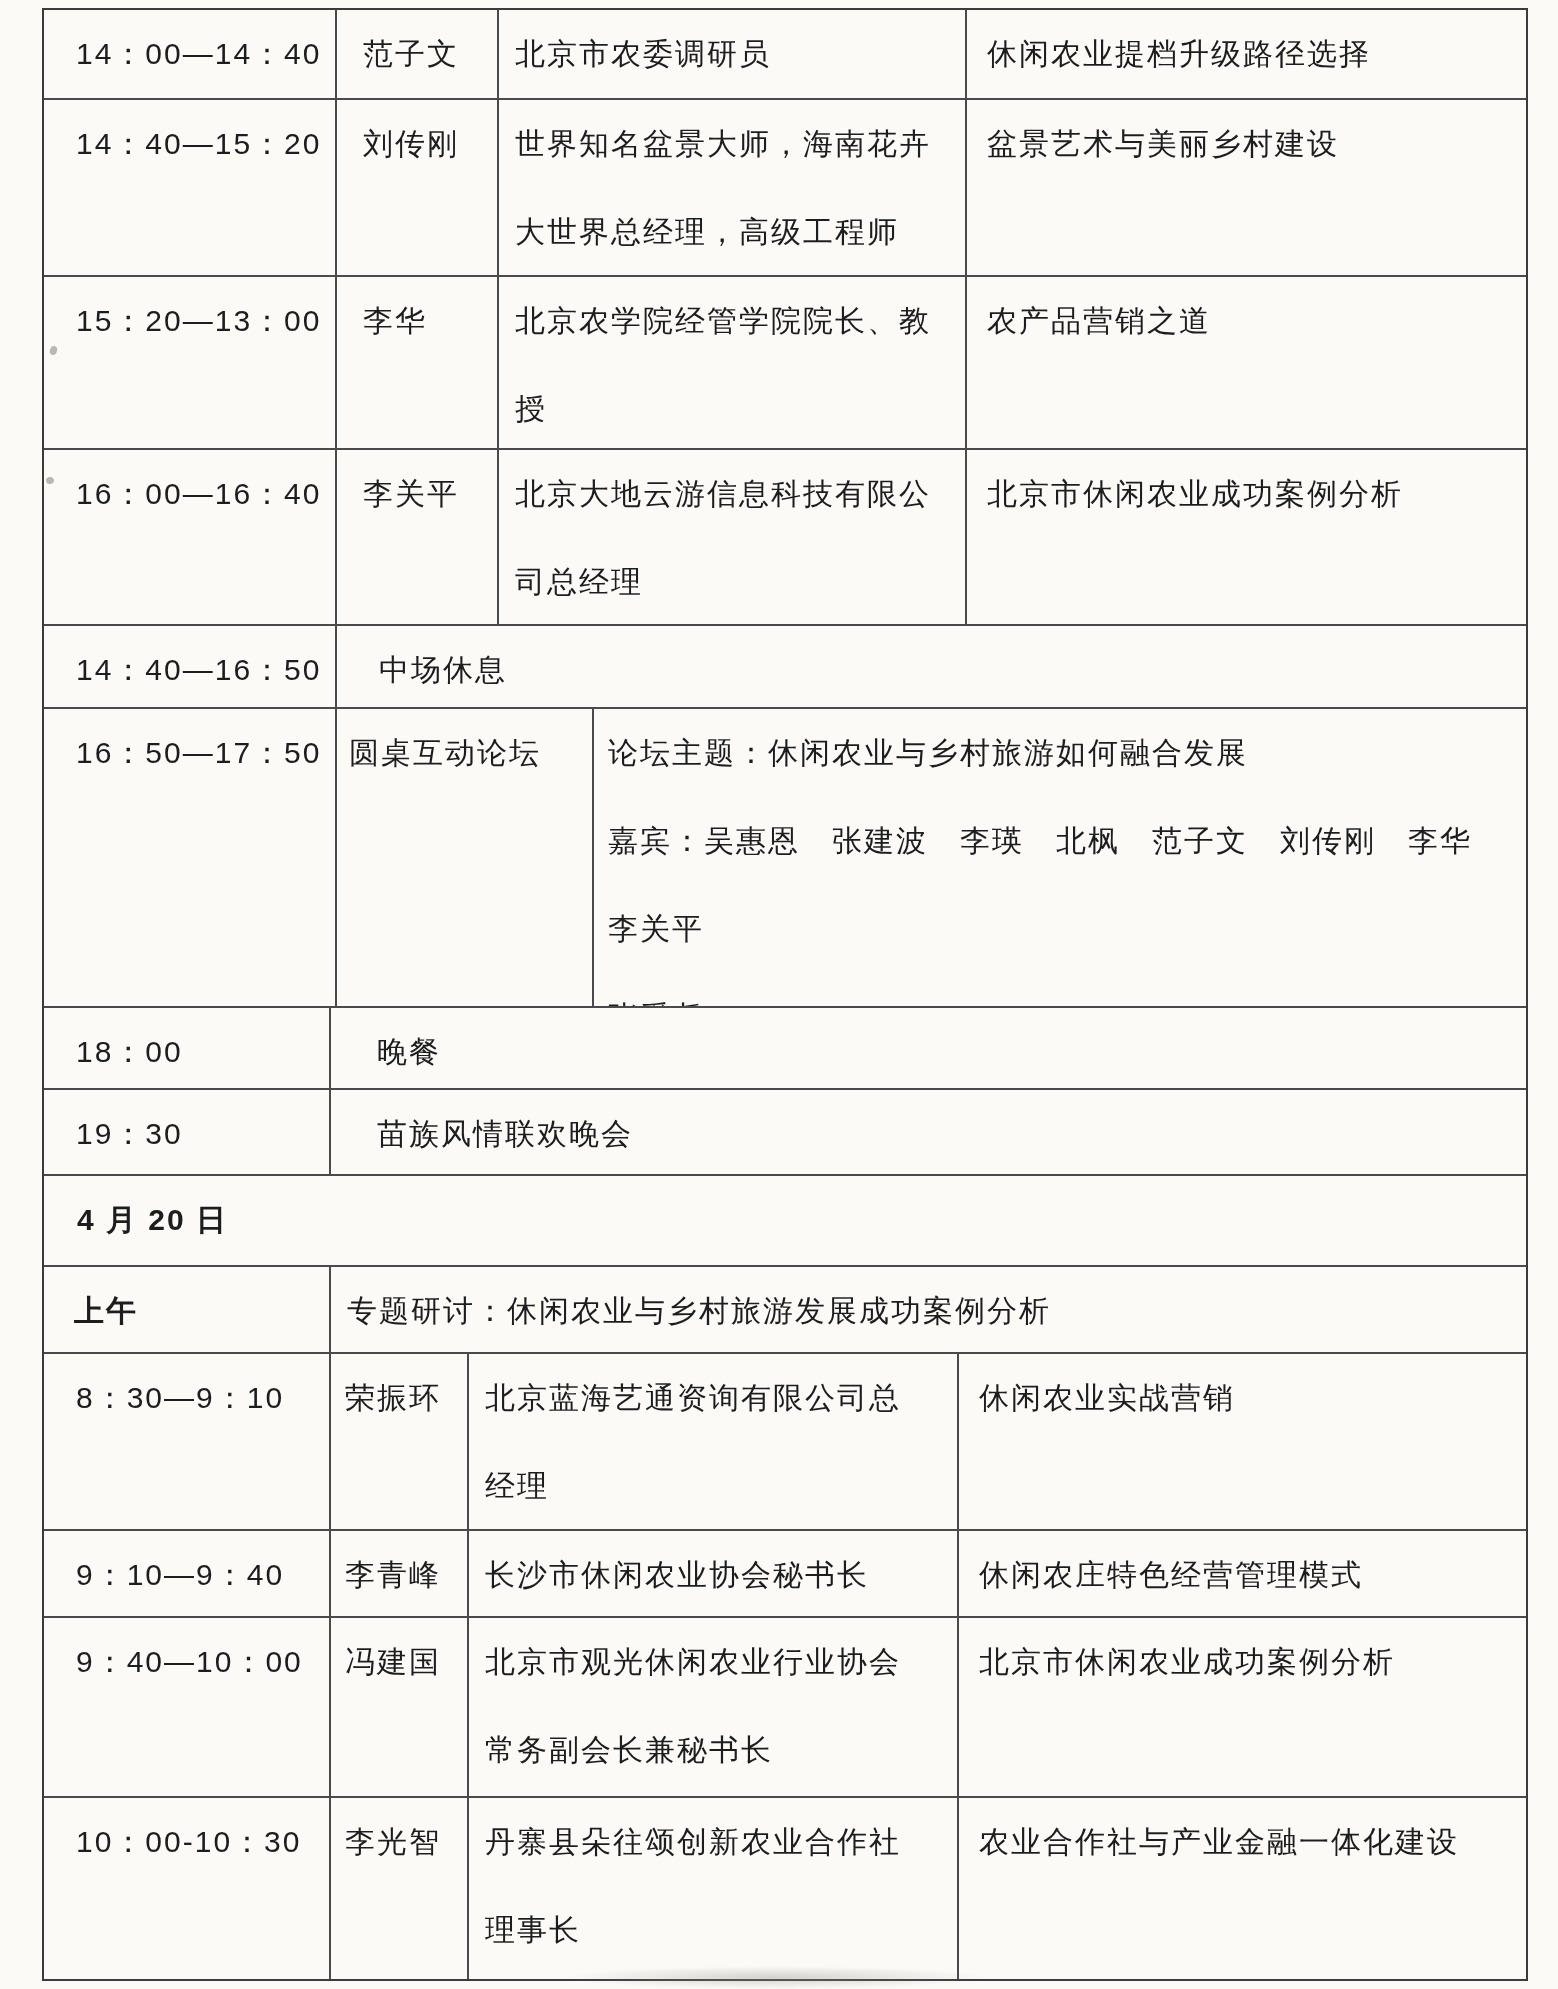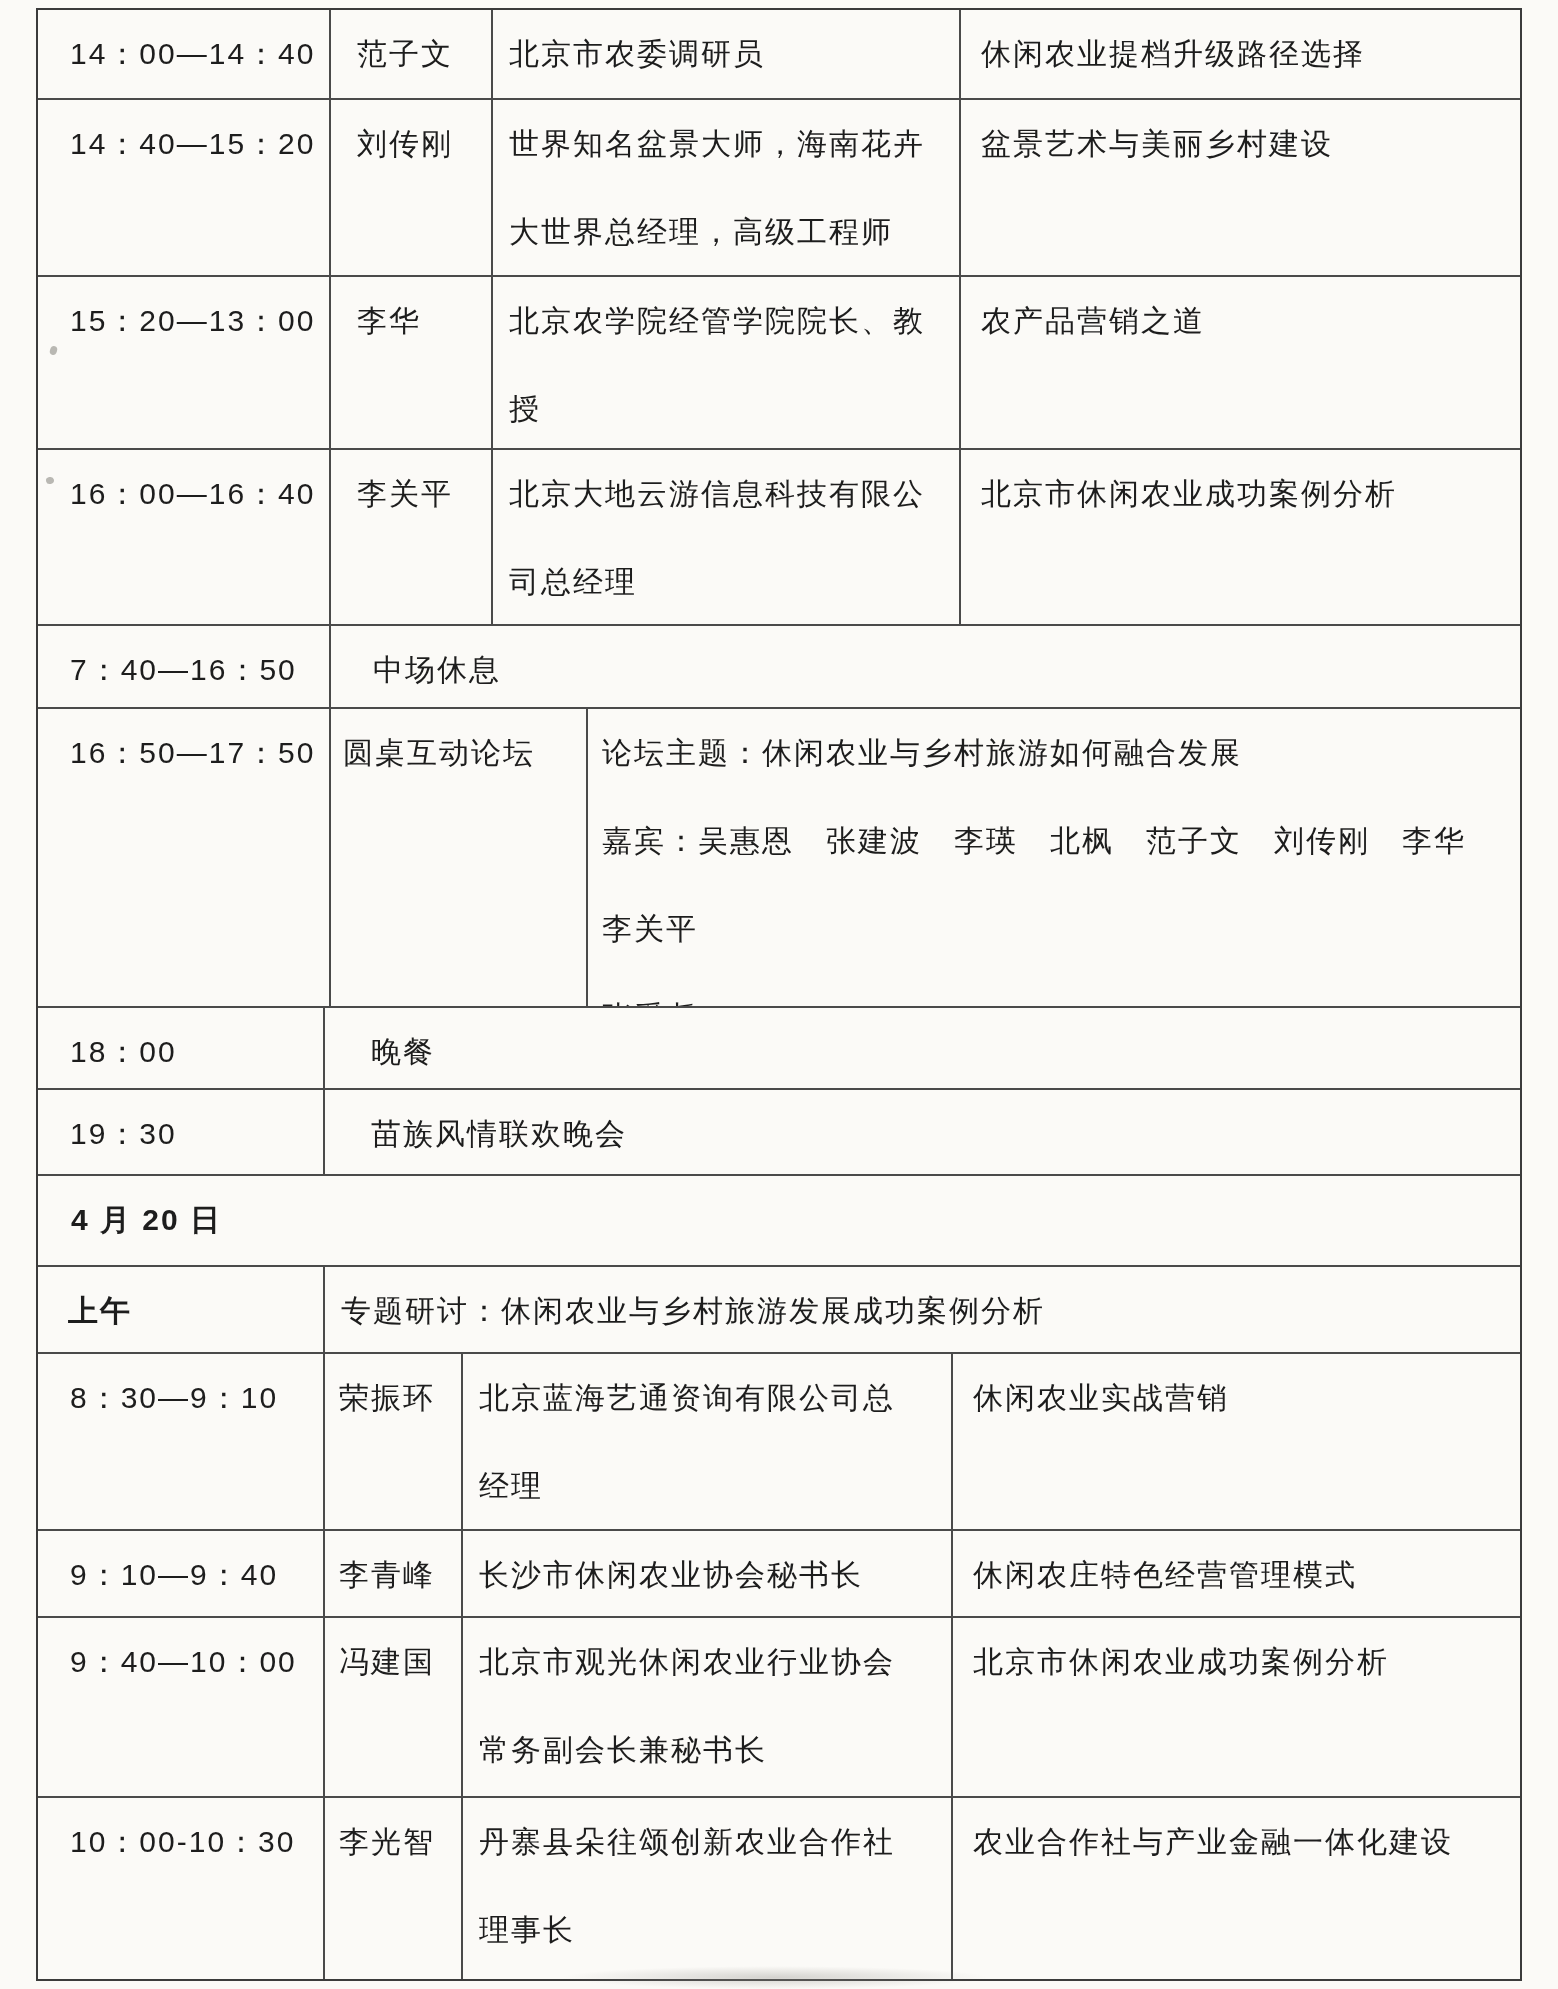"14：00—14：40" .table { left: 36px -> 42px }
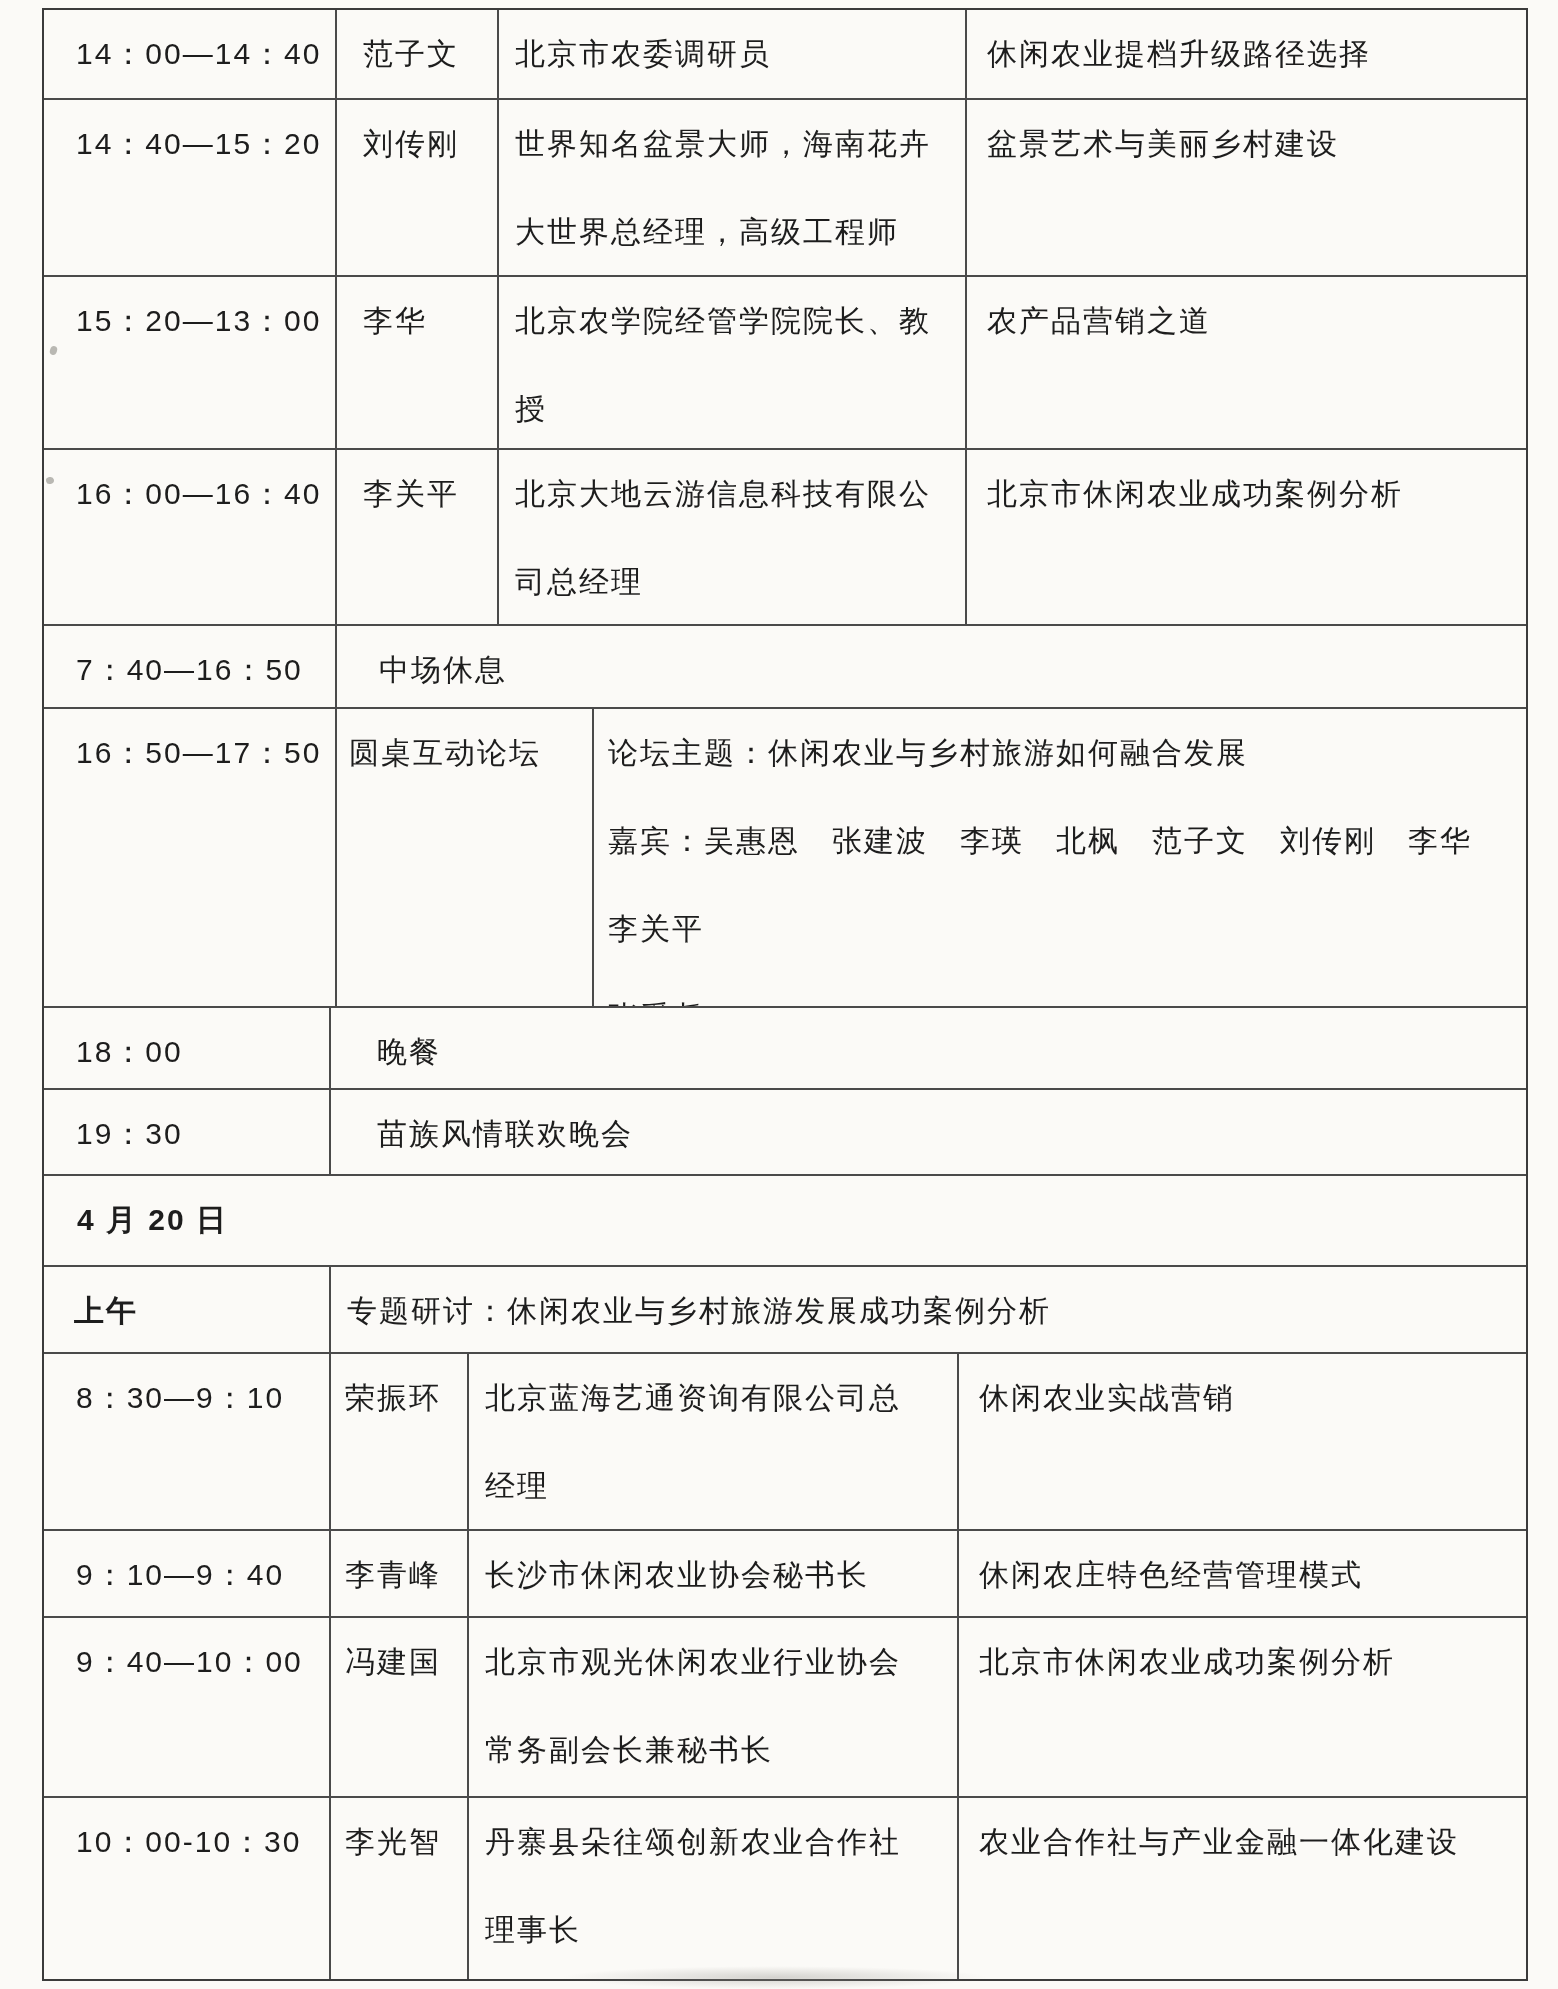"7：40—16：50" div.cell { text: 7 -> 14 }
